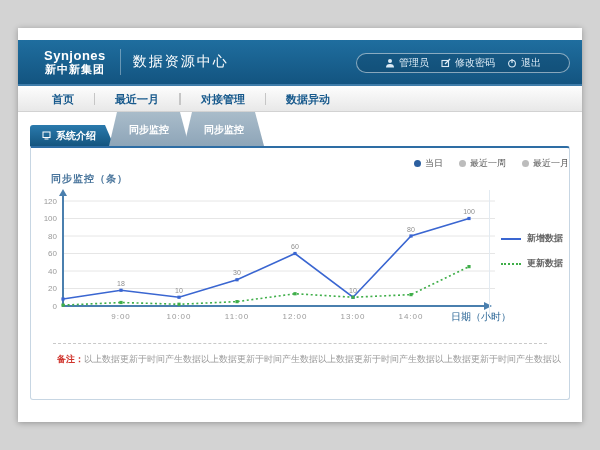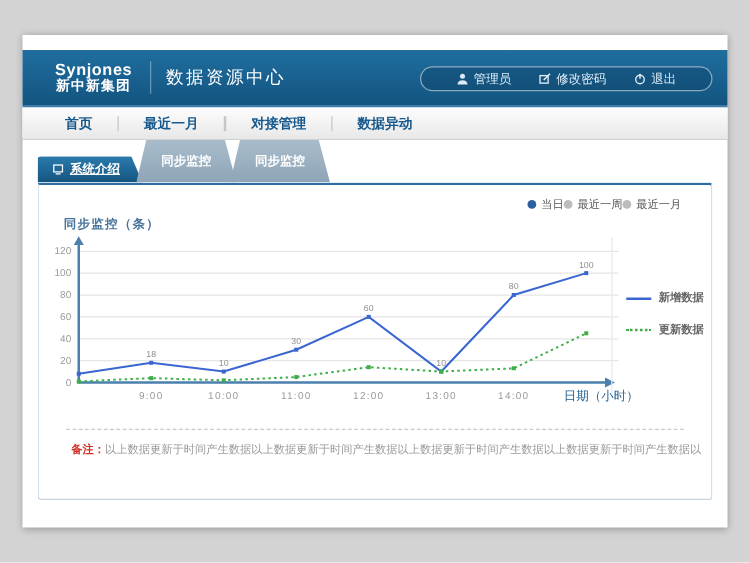"管理员" .user-pill { gap: 22px -> 12px }
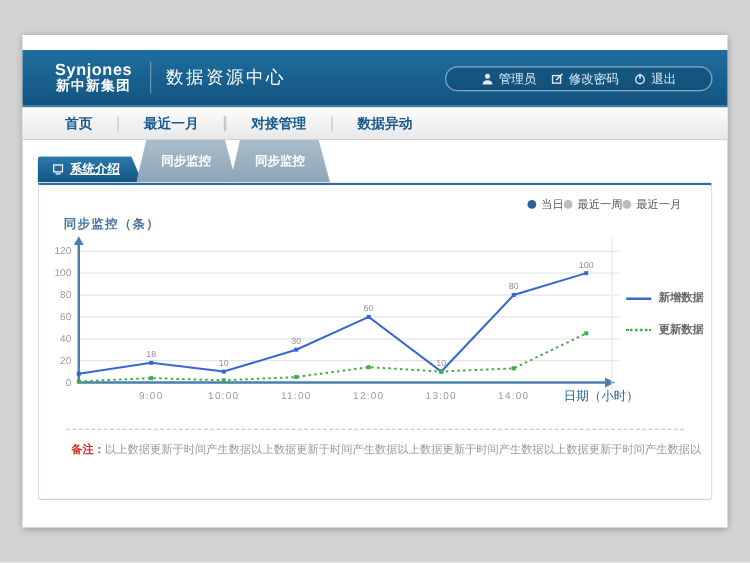"系统介绍" .tab.active { text-decoration: underline -> none }
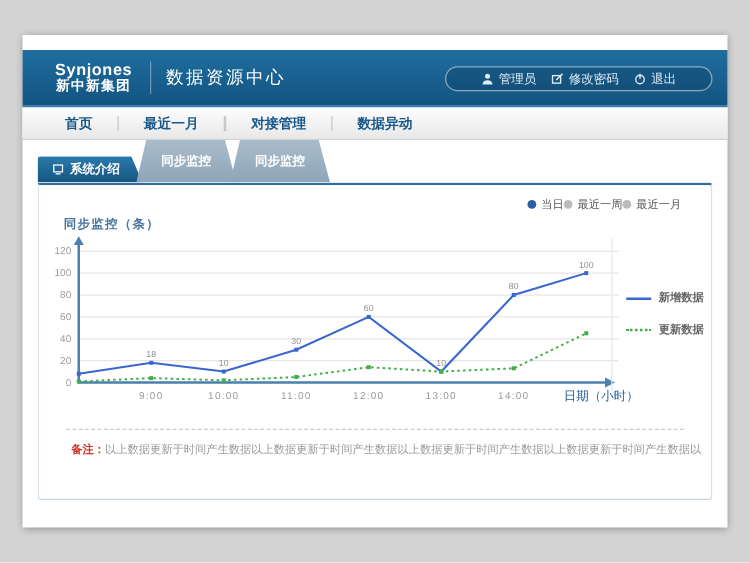"当日" .periods { gap: none -> 16px; right: 24px -> 0 }
